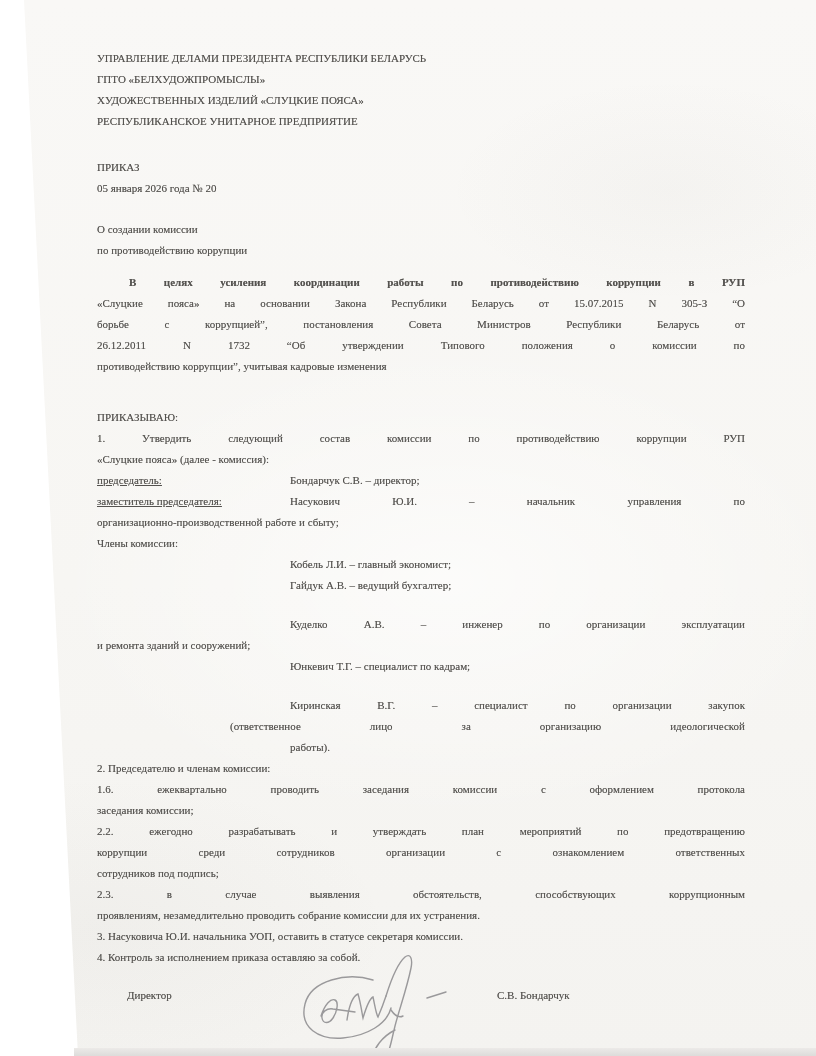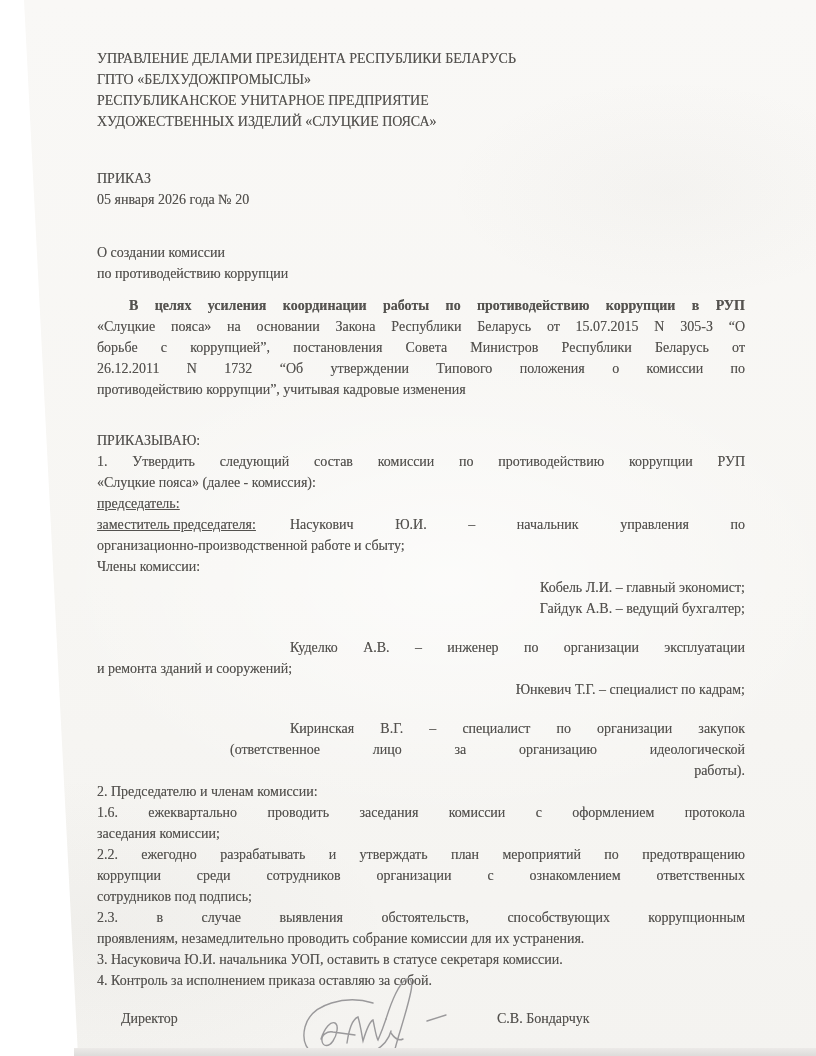"УПРАВЛЕНИЕ ДЕЛАМИ ПРЕЗИДЕНТА РЕСПУБЛИКИ" .line { font-size: 14px -> 11px }
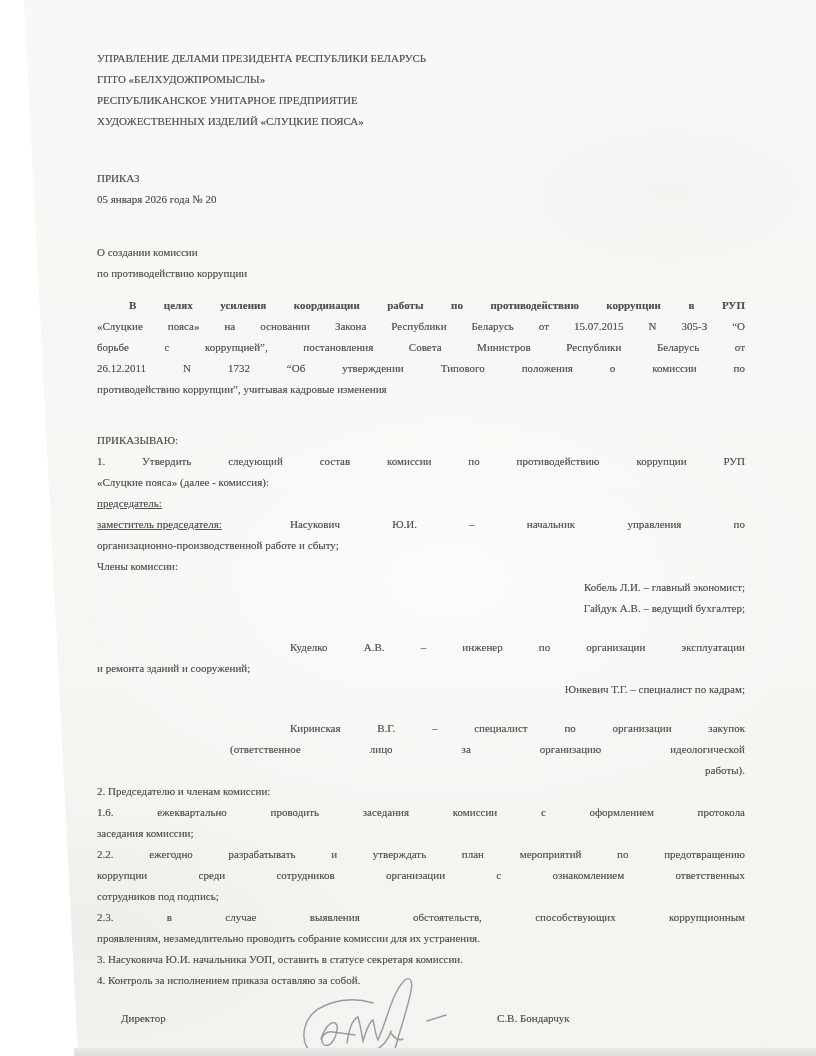"РЕСПУБЛИКАНСКОЕ УНИТАРНОЕ ПРЕДПРИЯТИЕ" div.line { order: before "ХУДОЖЕСТВЕННЫХ ИЗДЕЛИЙ «СЛУЦКИЕ ПОЯСА»" -> after "ХУДОЖЕСТВЕННЫХ ИЗДЕЛИЙ «СЛУЦКИЕ ПОЯСА»" }
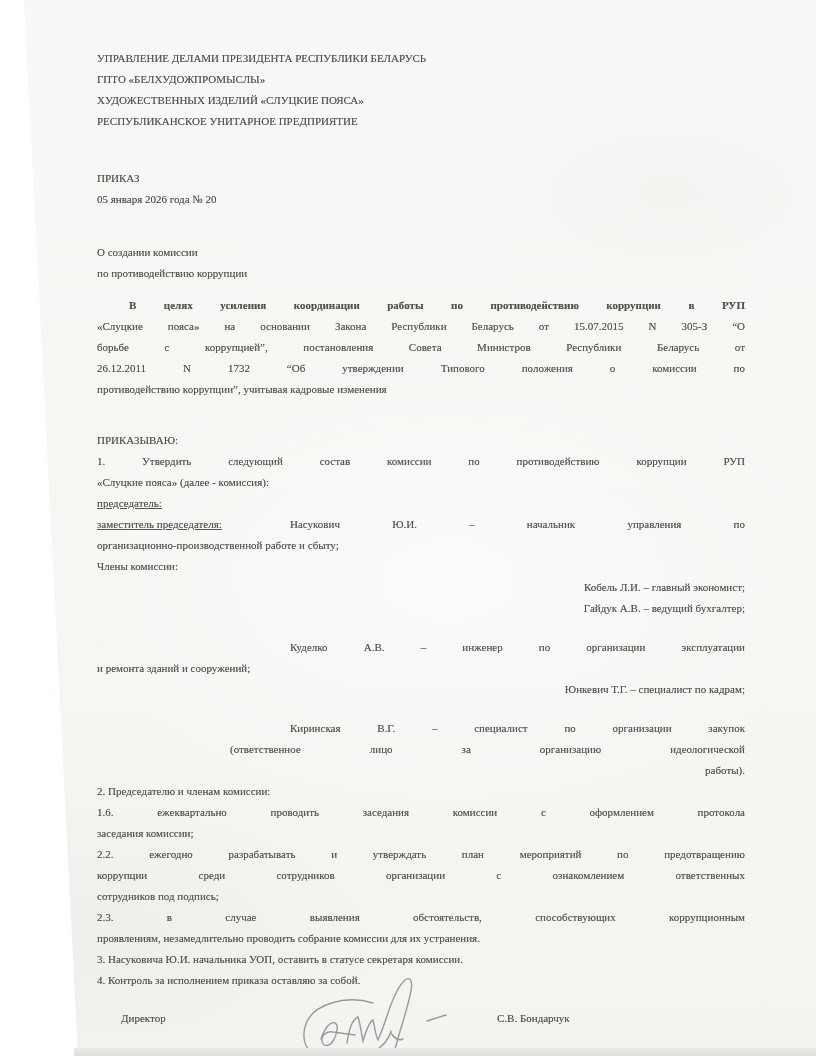"ПРИКАЗ" .order-block { margin-top: 36px -> 25px }
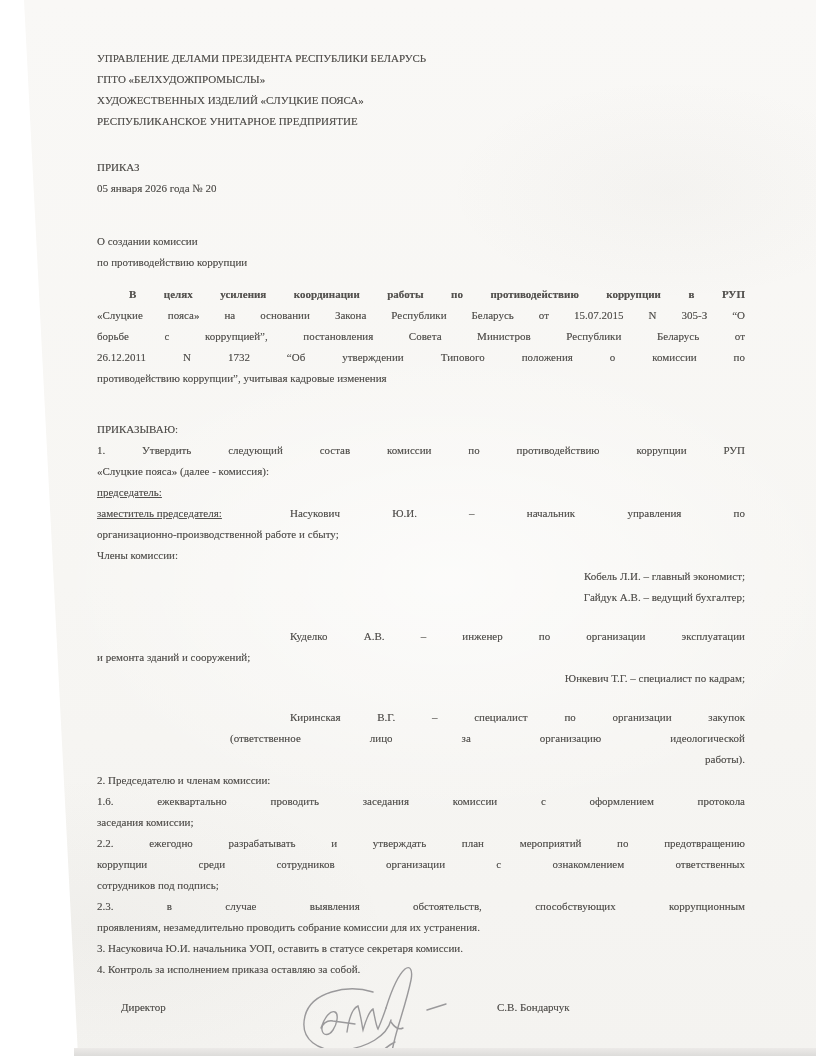"О создании комиссии" .subject-block { margin-top: 32px -> 20px }
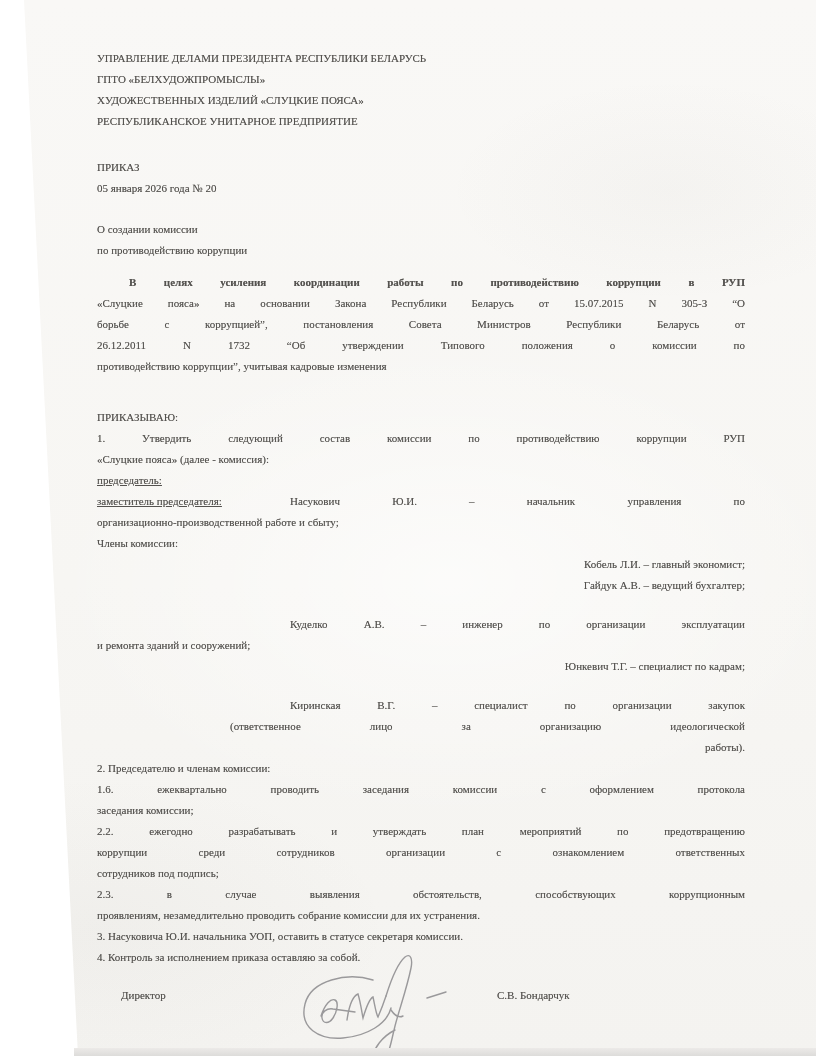"Бондарчук С.В. – директор;" span.val { html: none -> <span>Бондарчук С.В. – директор;</span> }
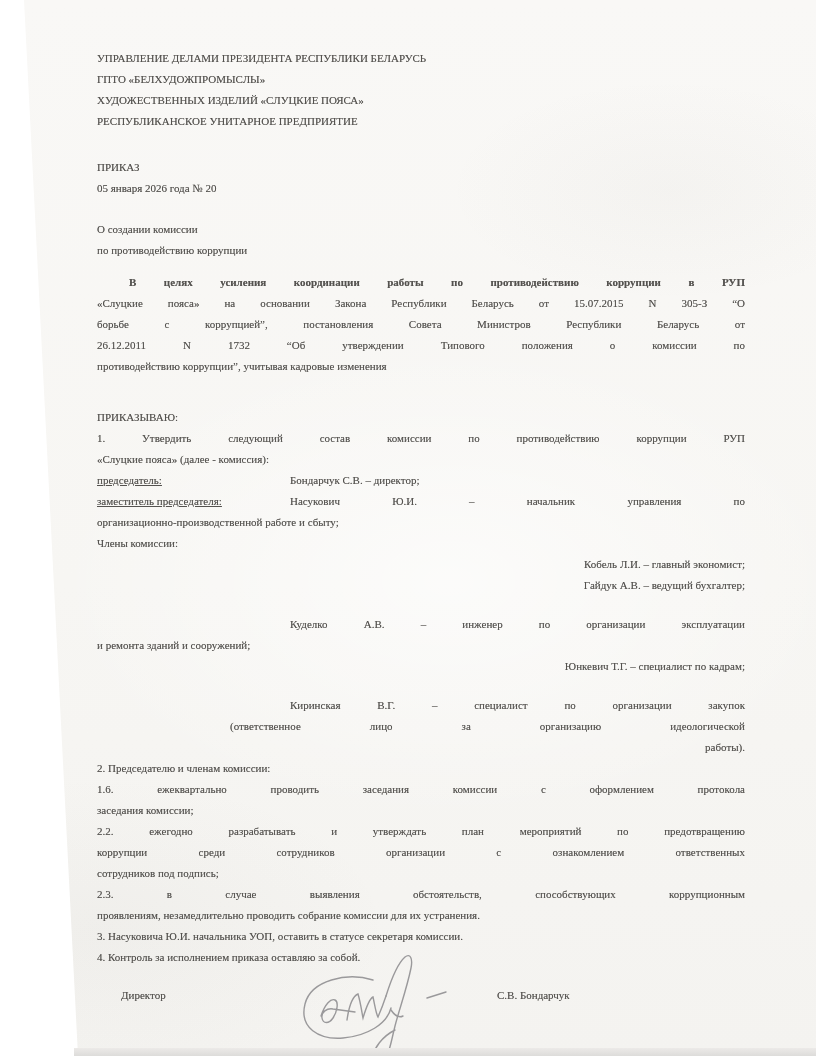"Кобель Л.И. – главный экономист;" .tab { text-align: right -> none }
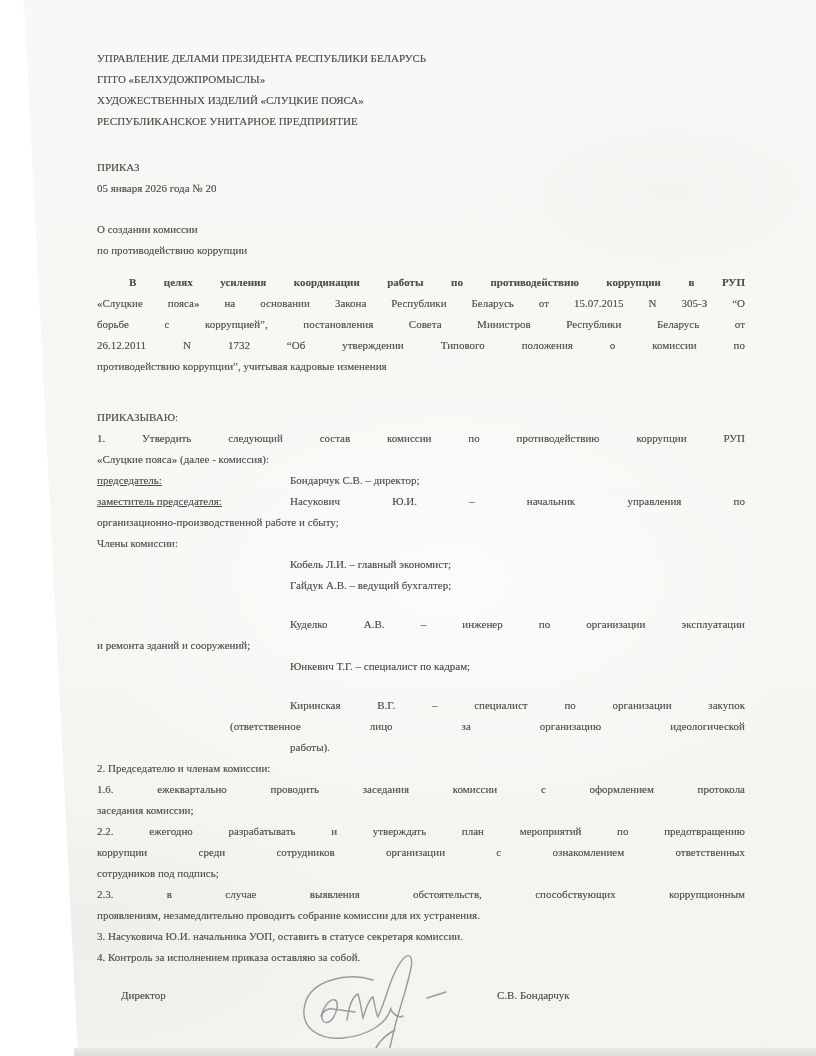"Директор" .signer-role { left: 24px -> 30px }
